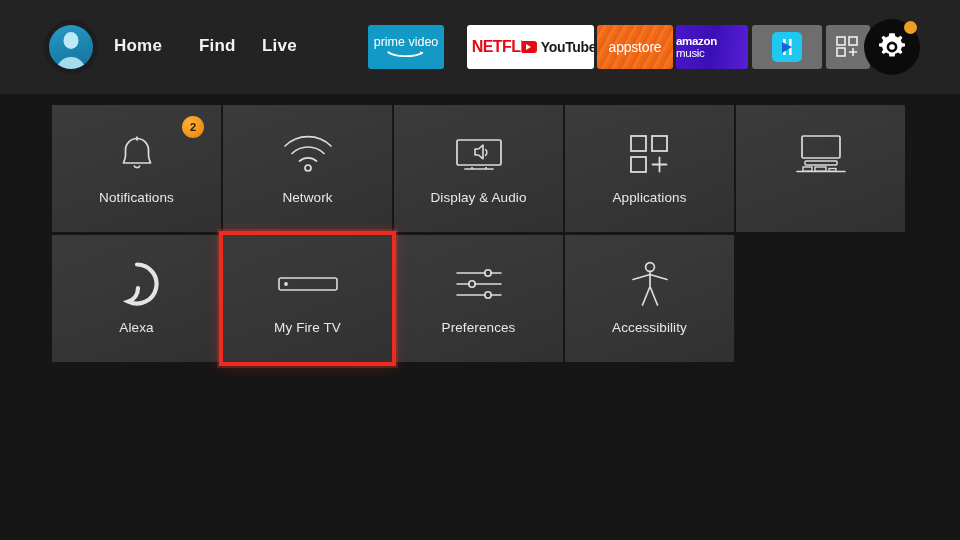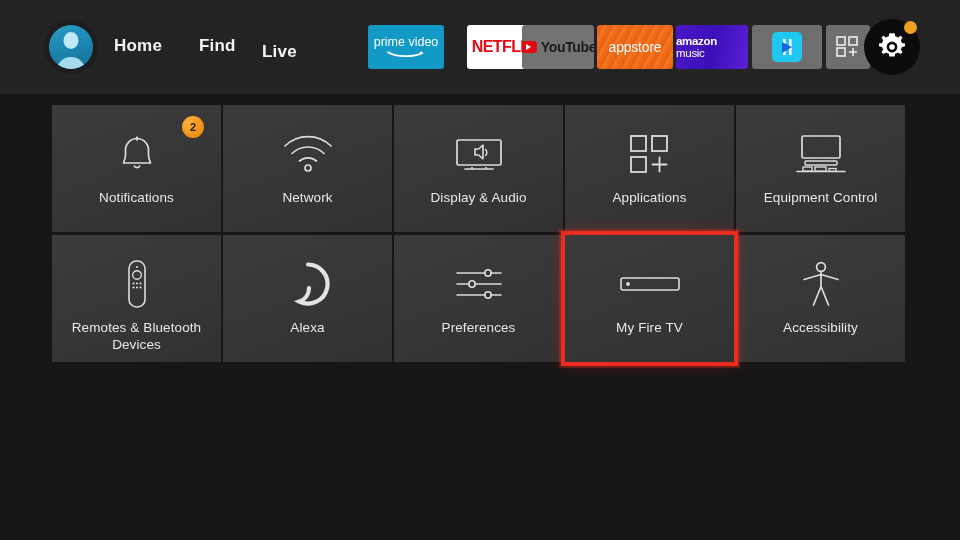"Live" #nav-live { margin-top: 6px -> none }
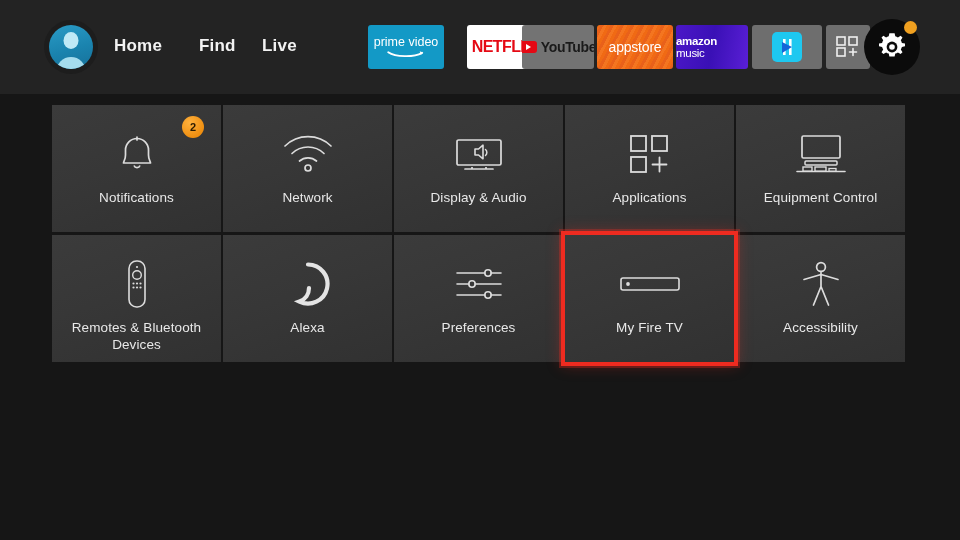"YouTube" #app-youtube { background: #737373 -> #ffffff }
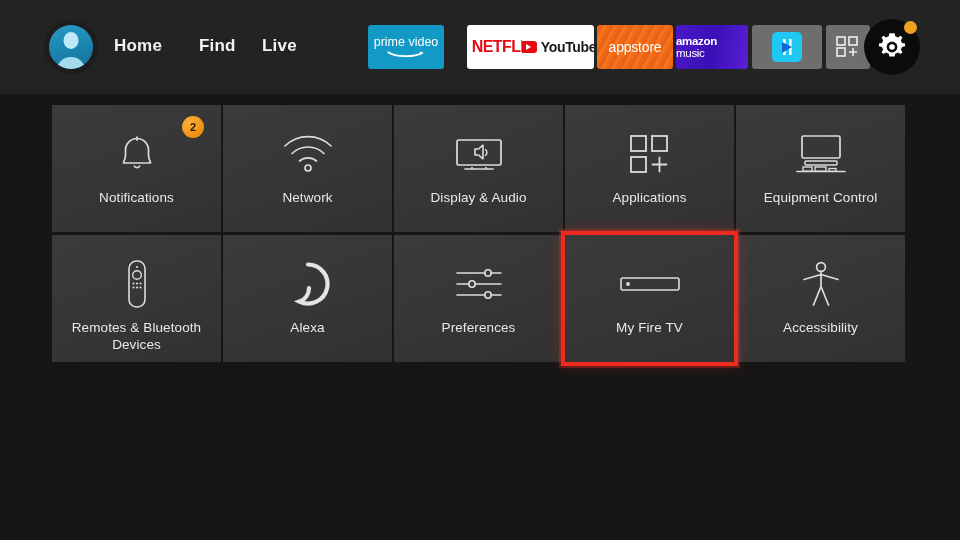"Equipment Control" div.lbl { html: <div>Equipment Control</div> -> none }
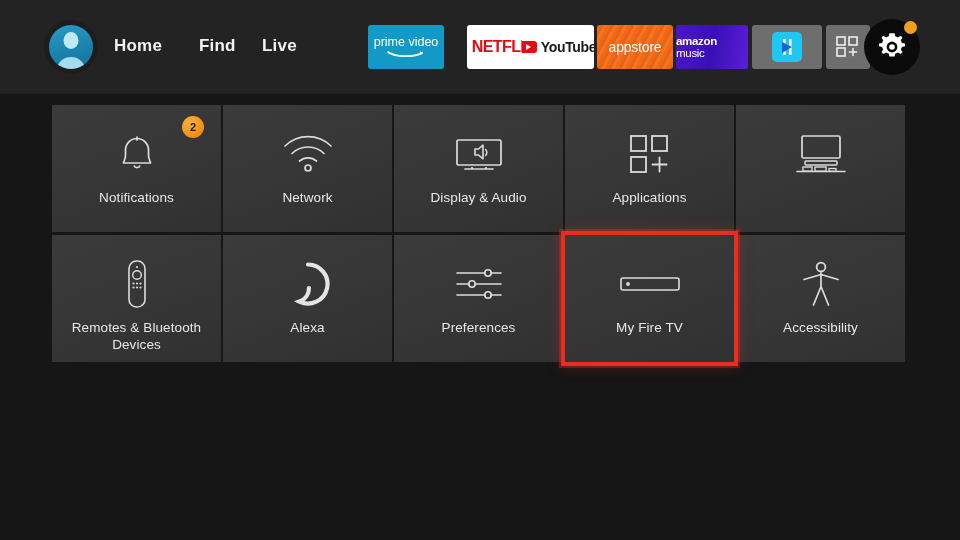"Remotes & Bluetooth Devices" div.tile { html: <div> <div> <svg> <rect></rect> <circle></circle> <circle></circle> <circle></circle> <circle></circle> <circle></circle> <circle></circle> <circle></circle> <circle></circle> </svg> </div> <div>Remotes &amp; Bluetooth Devices</div> </div> -> none }
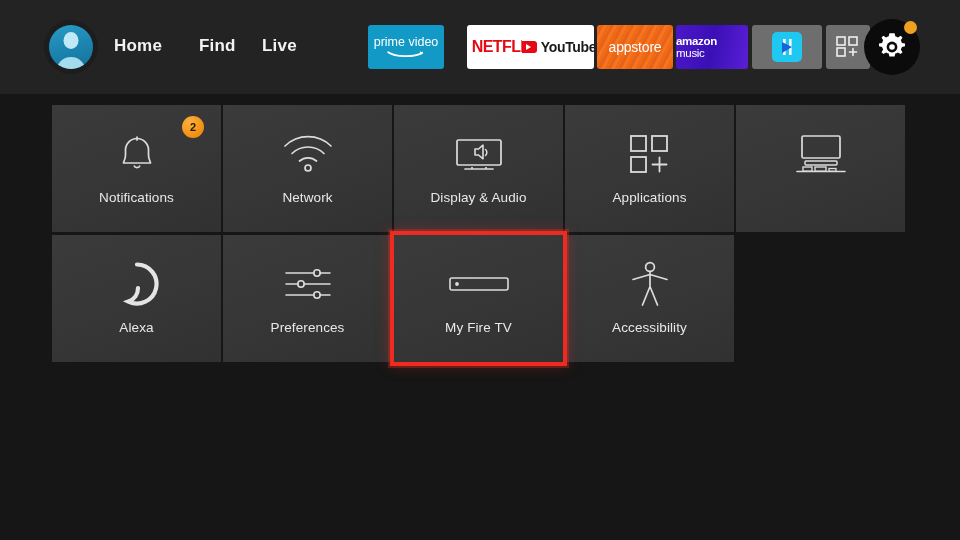"Preferences" div.tile { order: before "My Fire TV" -> after "My Fire TV" }
